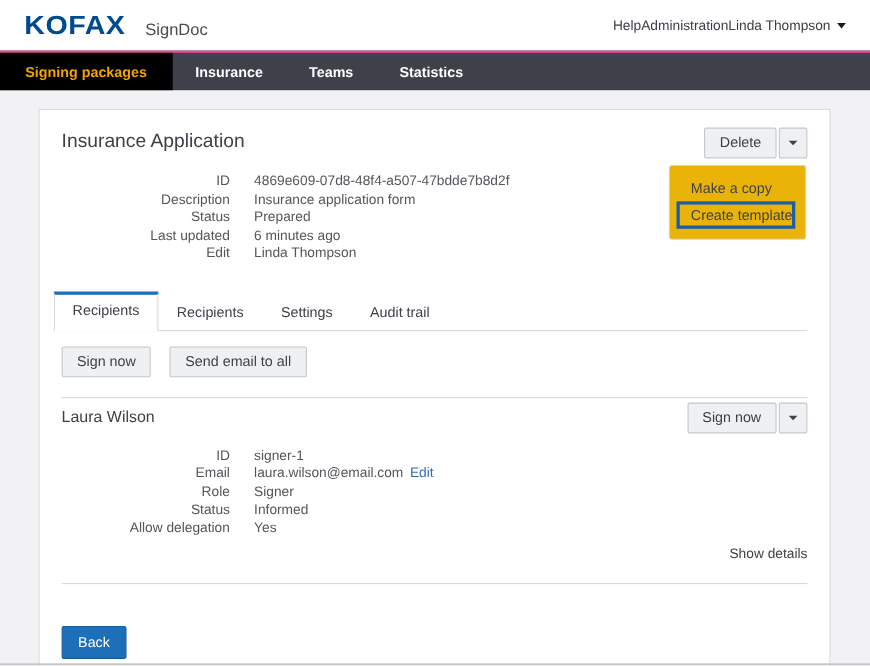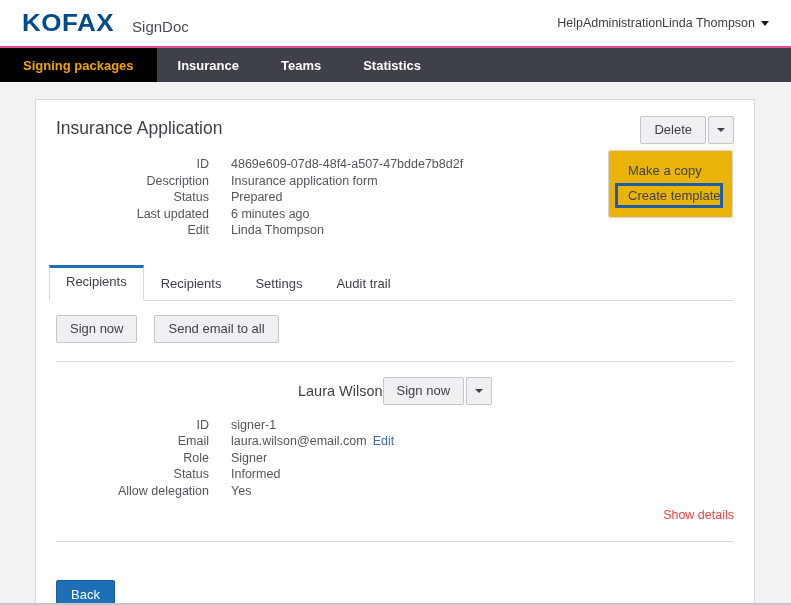"Laura Wilson" .recipient-head { justify-content: center -> space-between; margin-top: 15px -> 4px }
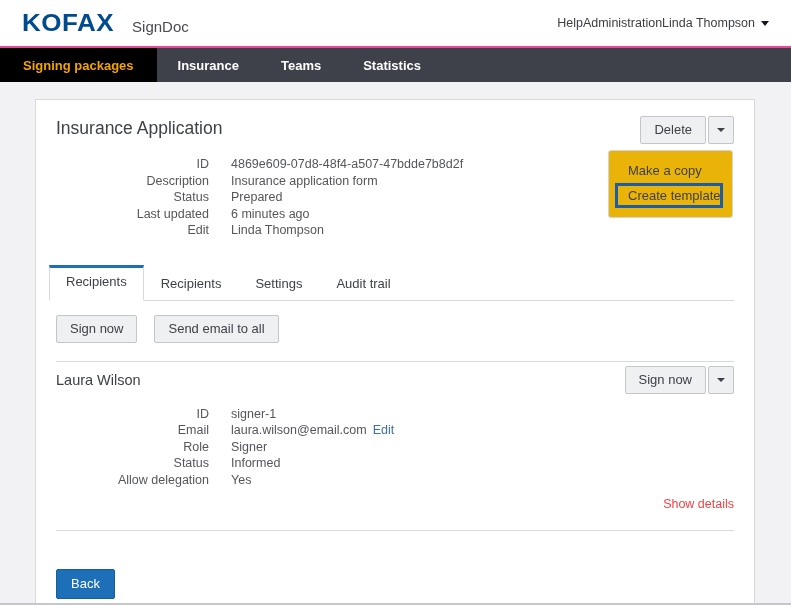"Show details" .show-details-row a { color: #ef4444 -> #404040 }
